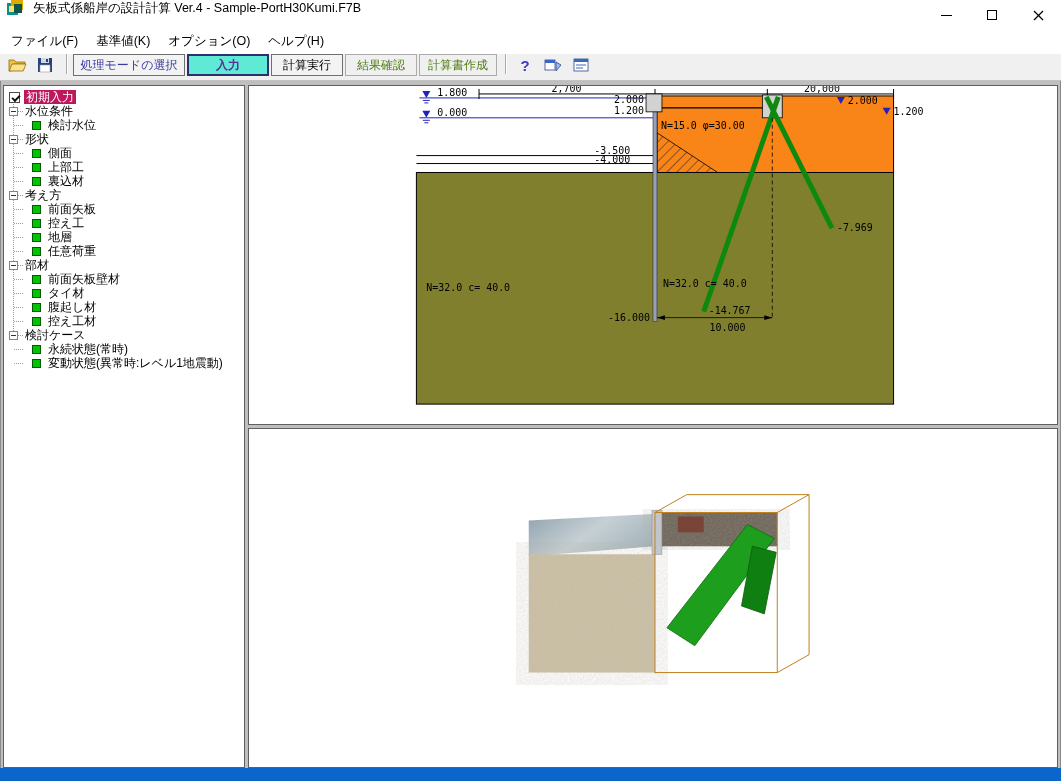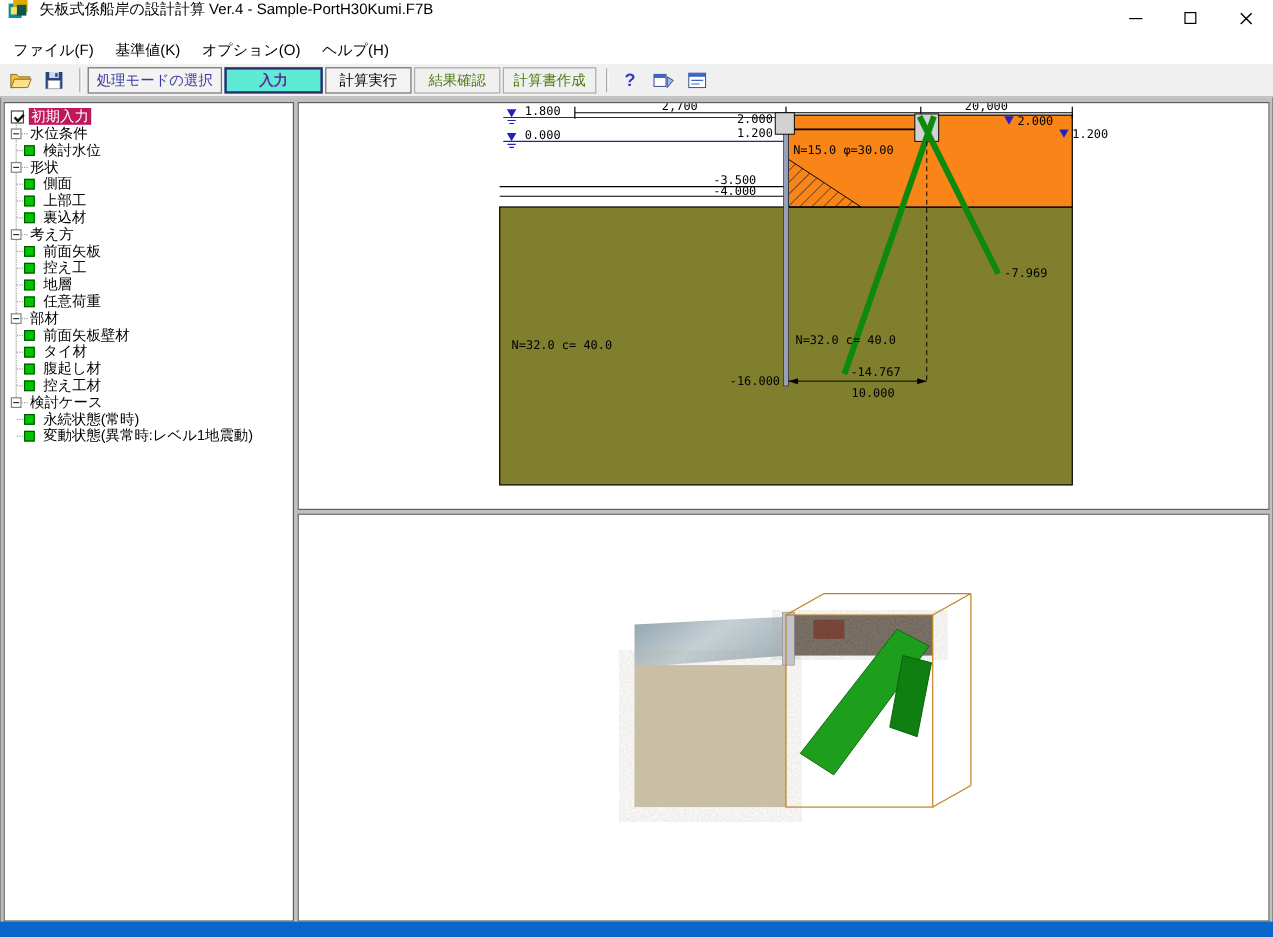"ファイル(F)" .menubar { align-items: center -> flex-start }
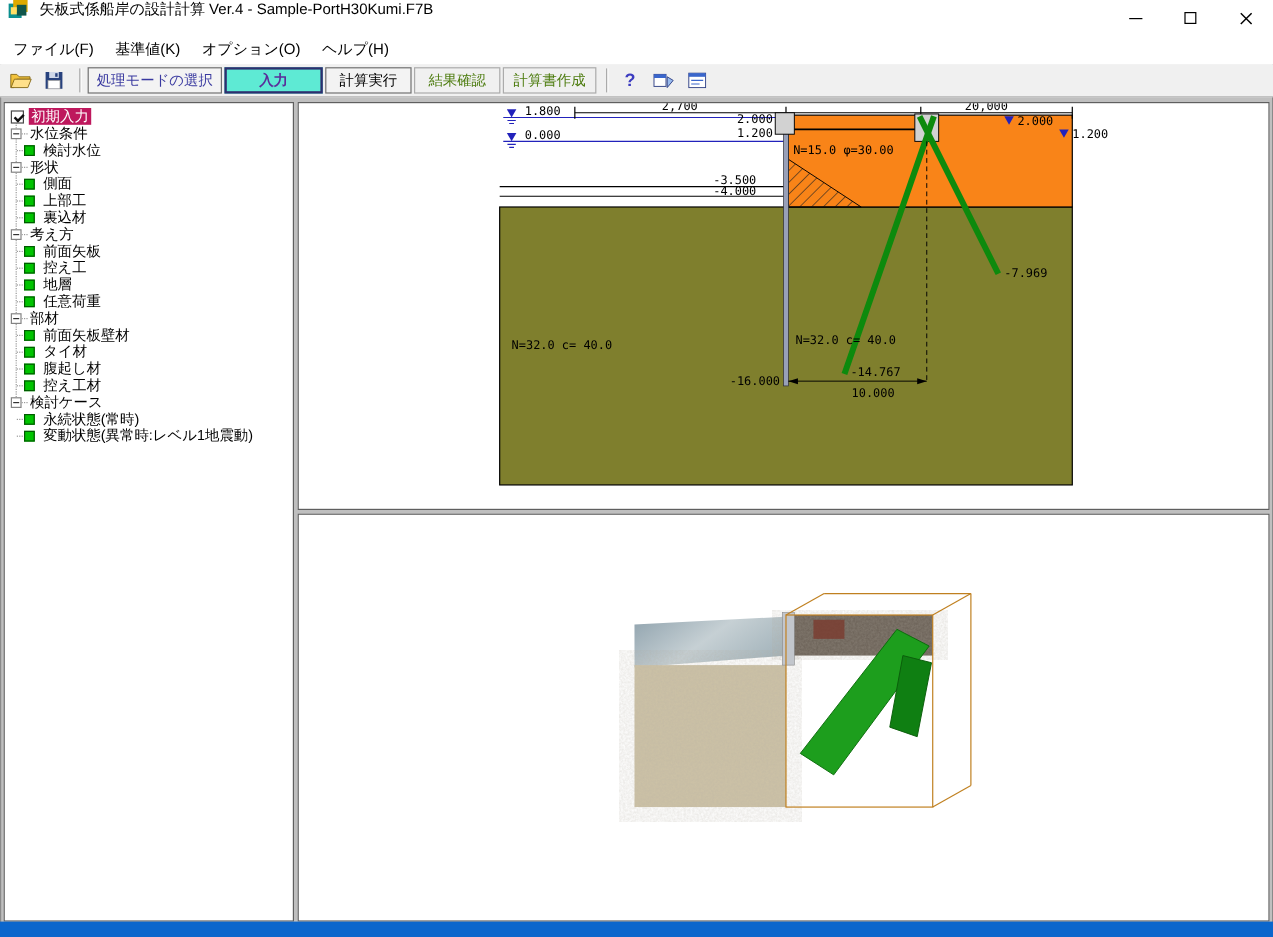"処理モードの選択" .toolbar { align-items: center -> none; padding: 7px 4px -> 0 4px }
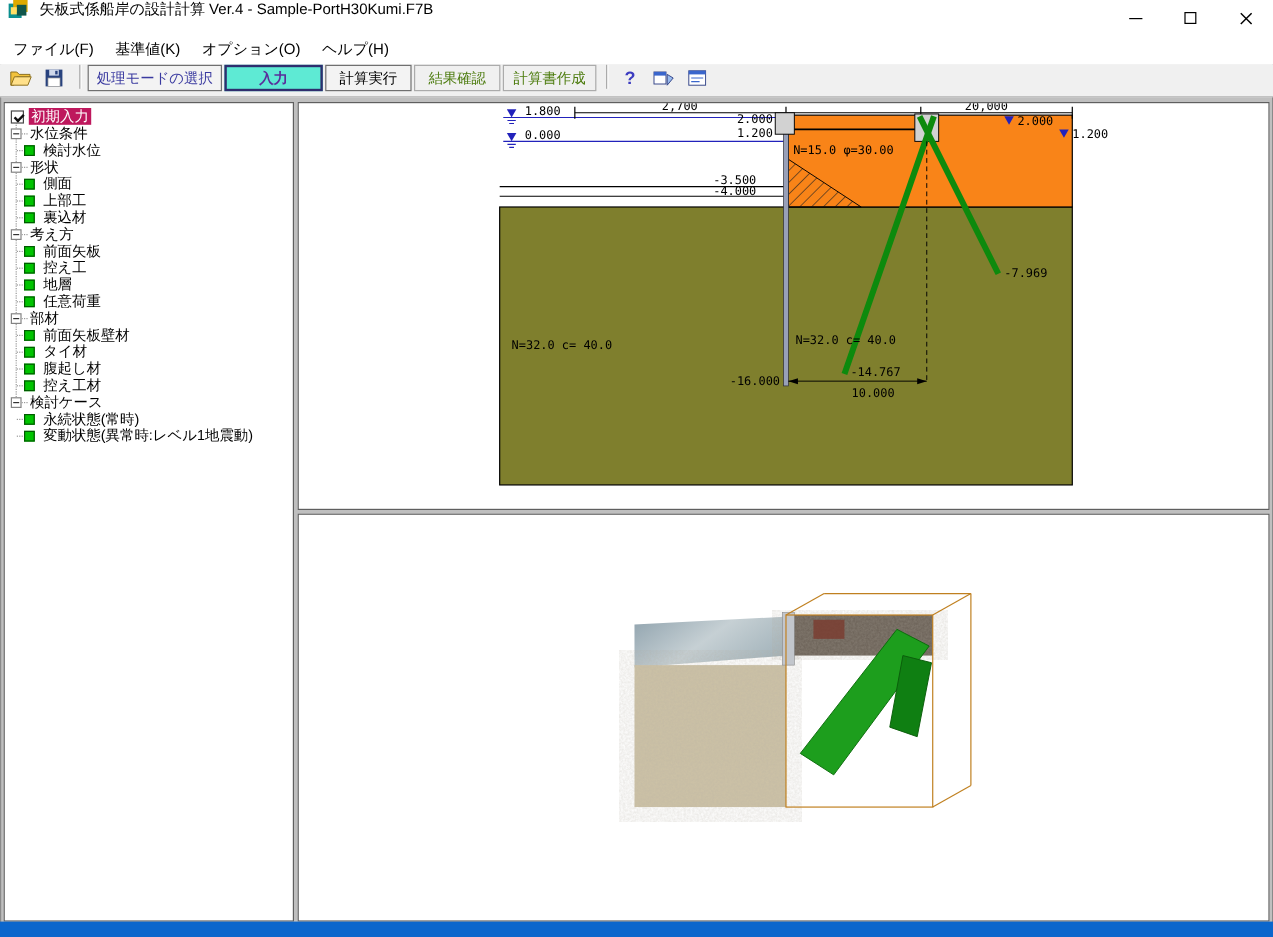"検討水位" .trow.leaf { padding-left: 16px -> 28px }
